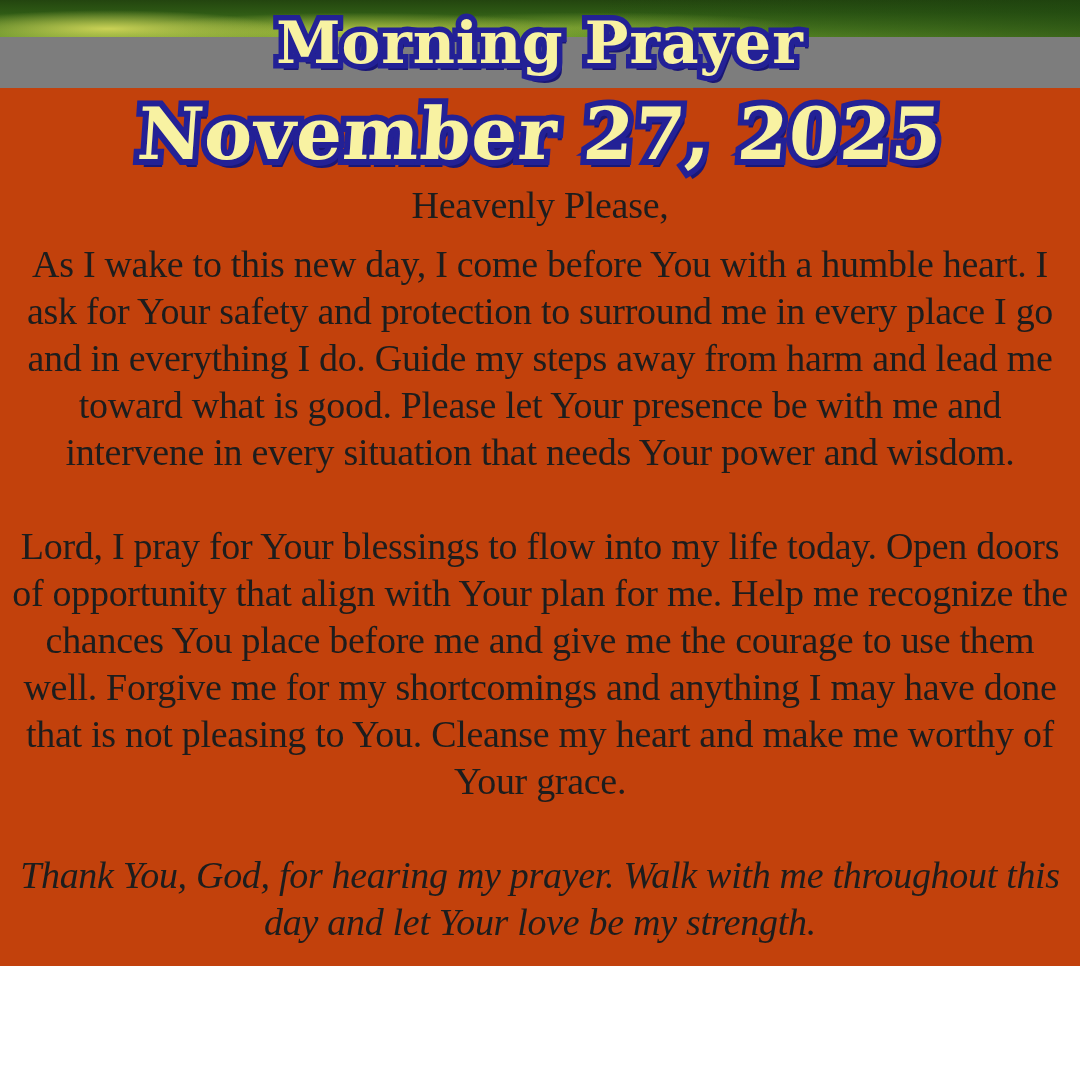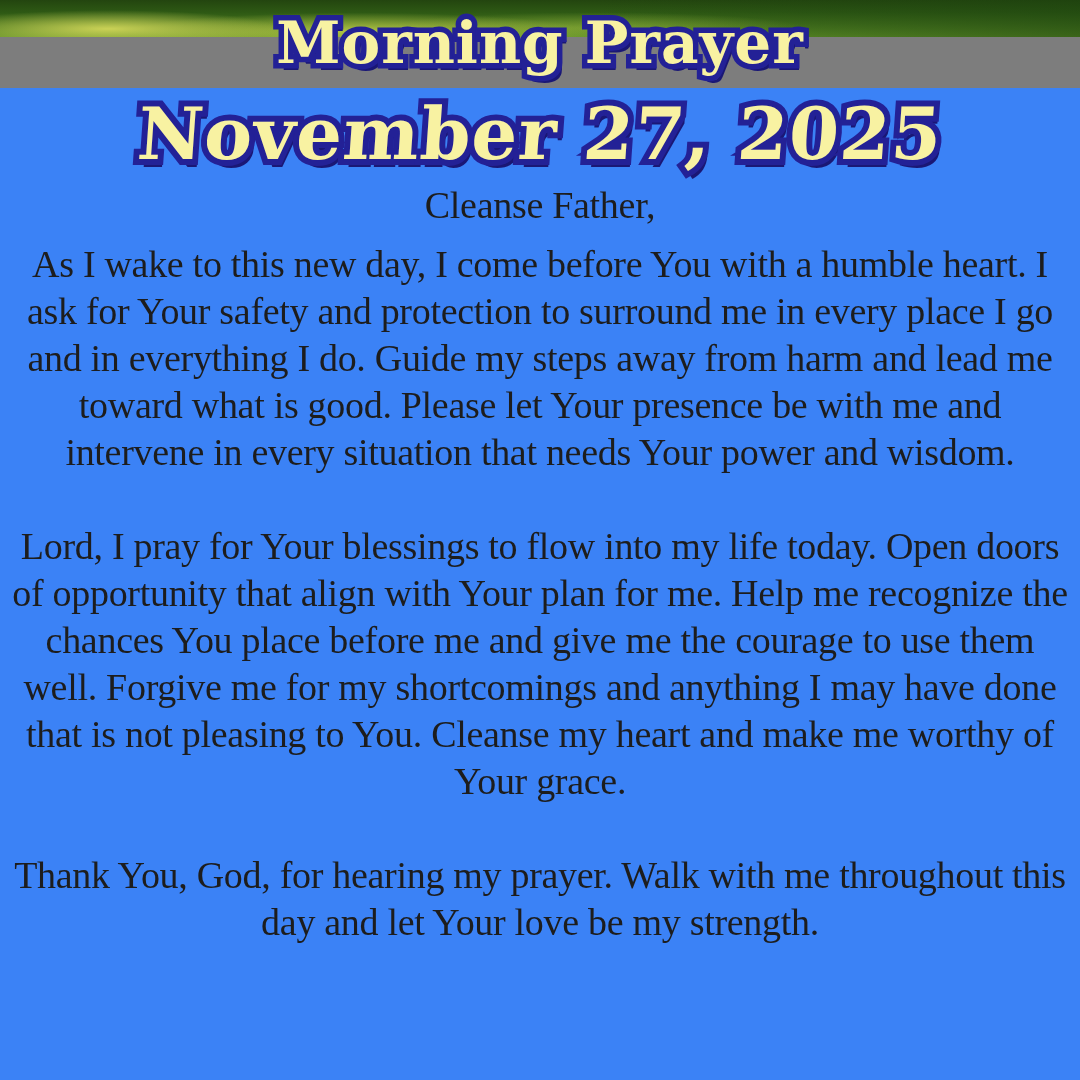"Morning Prayer" .canvas { background: #3b82f6 -> #c2410c; height: 1080px -> 966px }
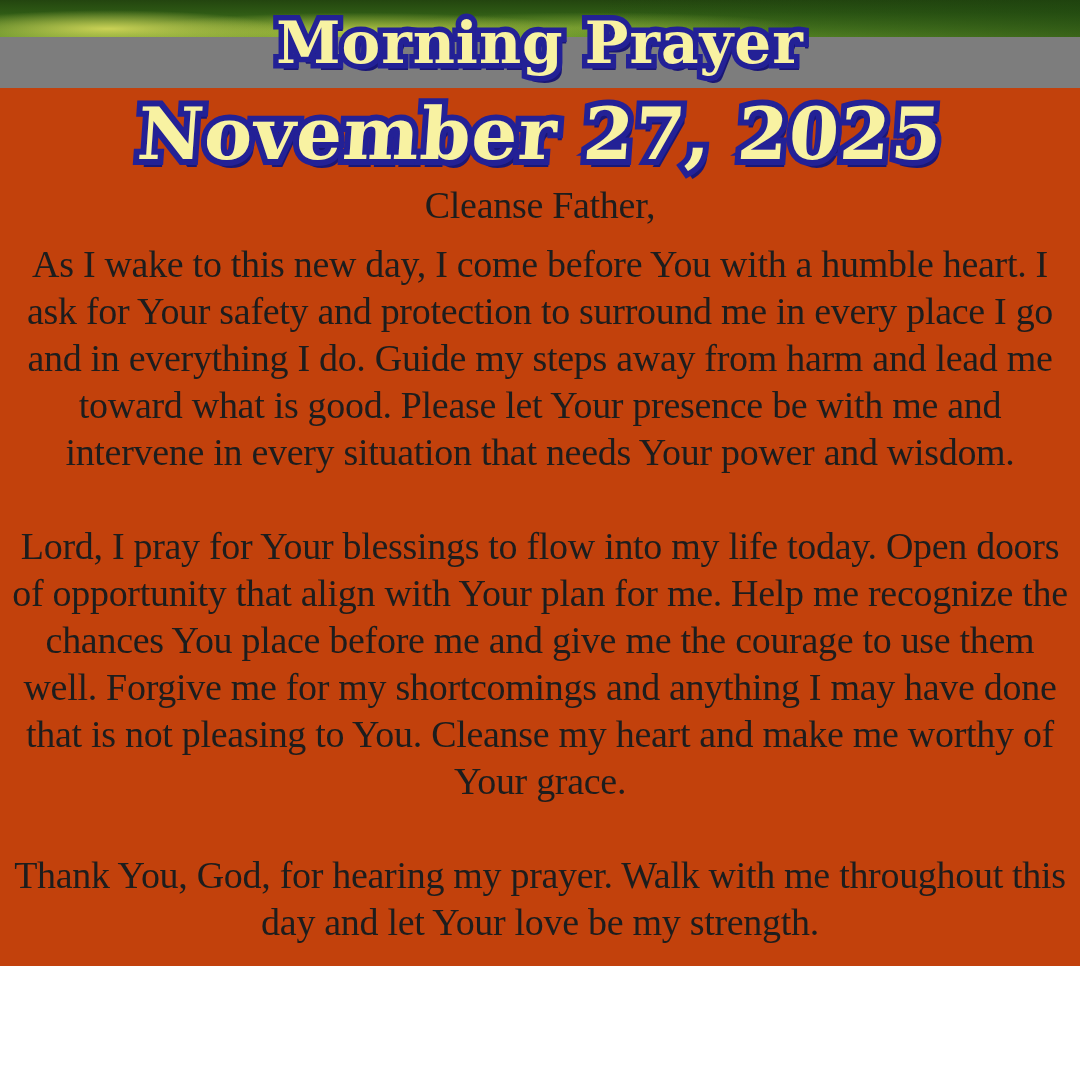"Cleanse Father," p.salutation { text: Cleanse Father -> Heavenly Please }
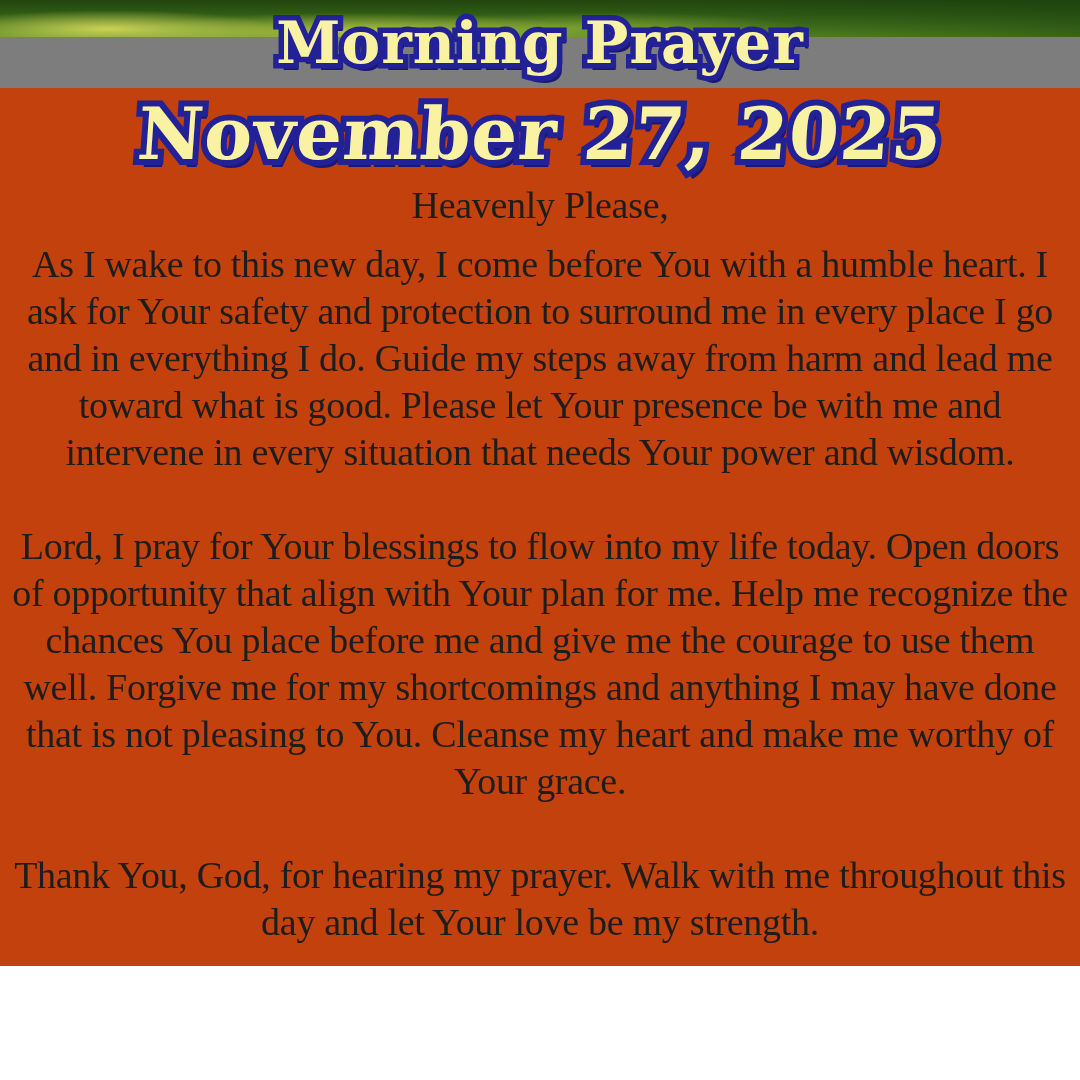"Thank You, God, for hearing" .prayer p:last-child { font-style: none -> italic }
